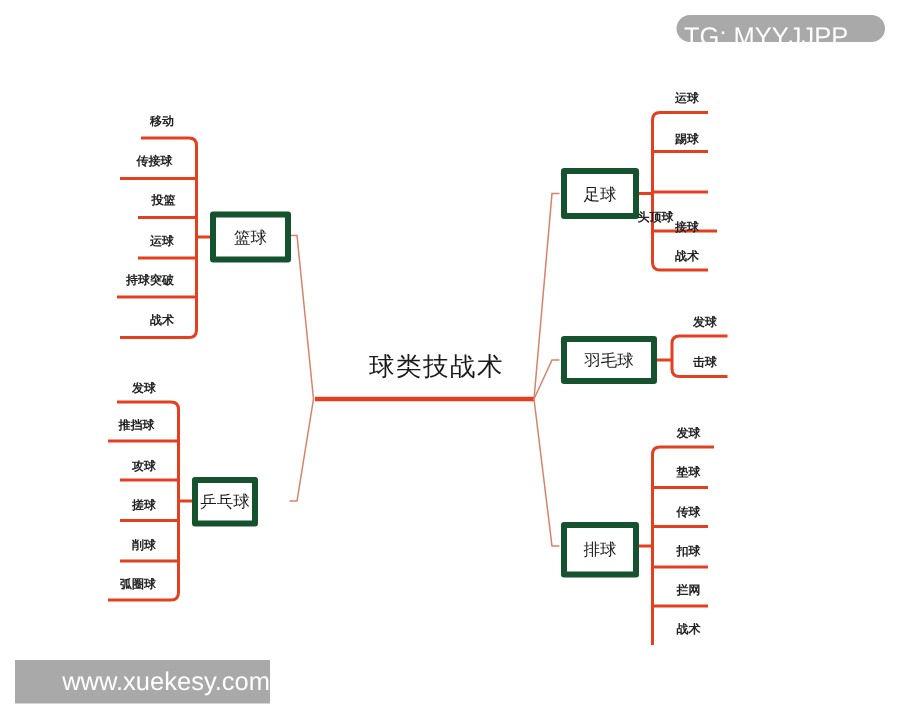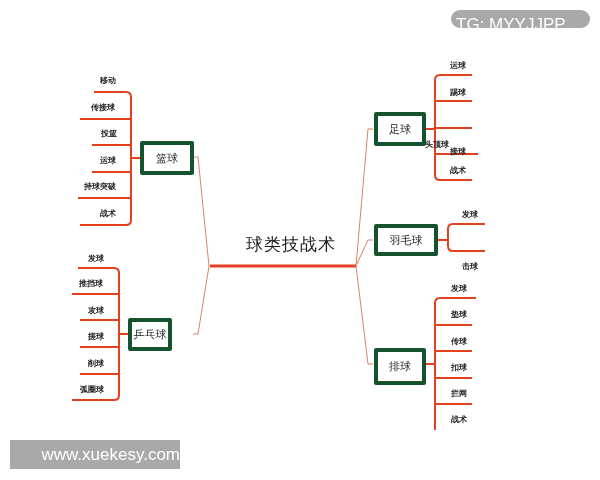"击球" div.lbl { margin-top: 25px -> none }
